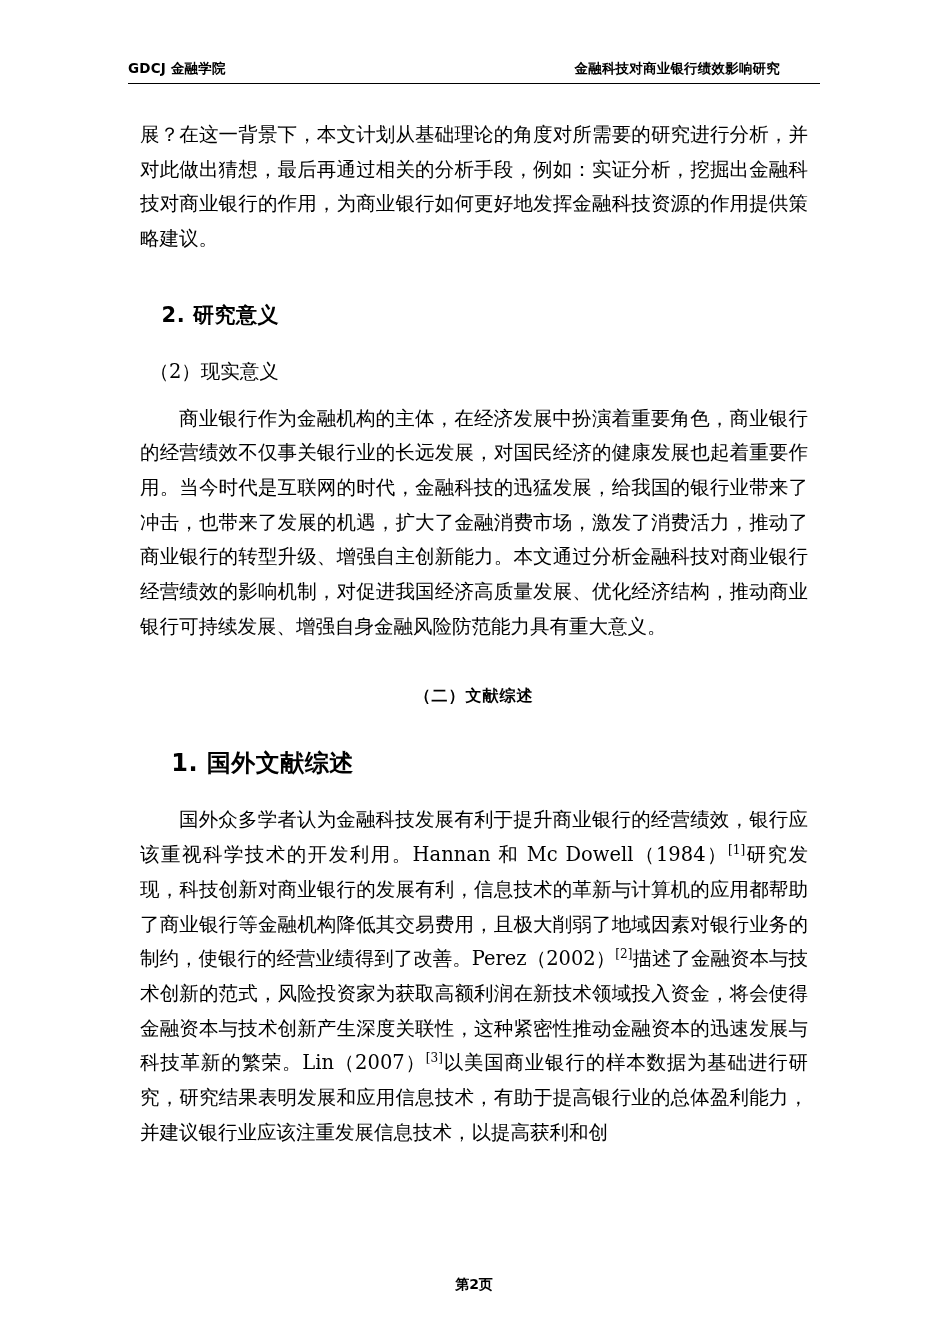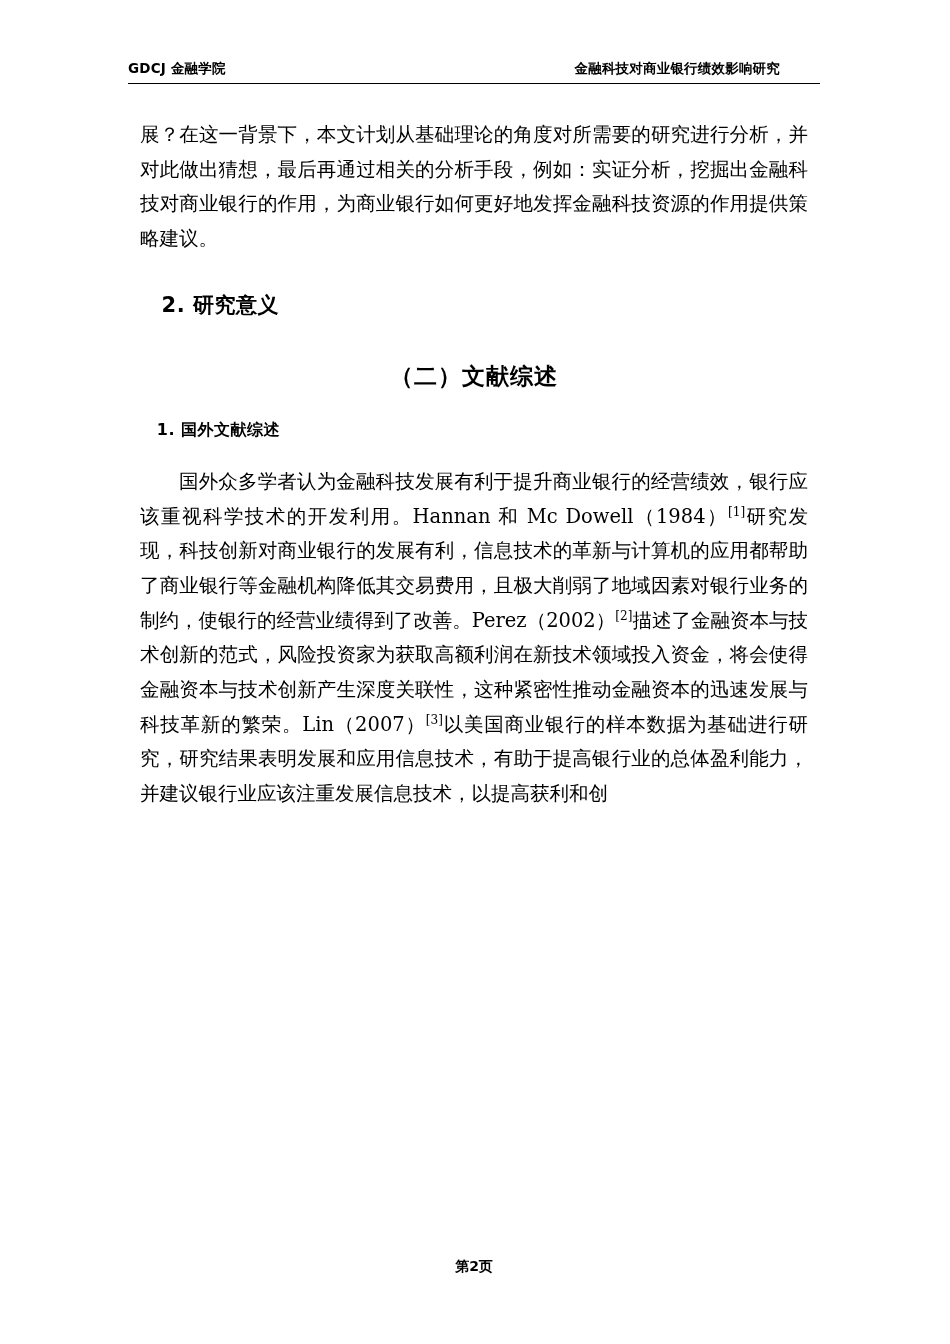"2. 研究意义" h2.section { margin: 34px 0 26px 0 -> 44px 0 26px 0 }
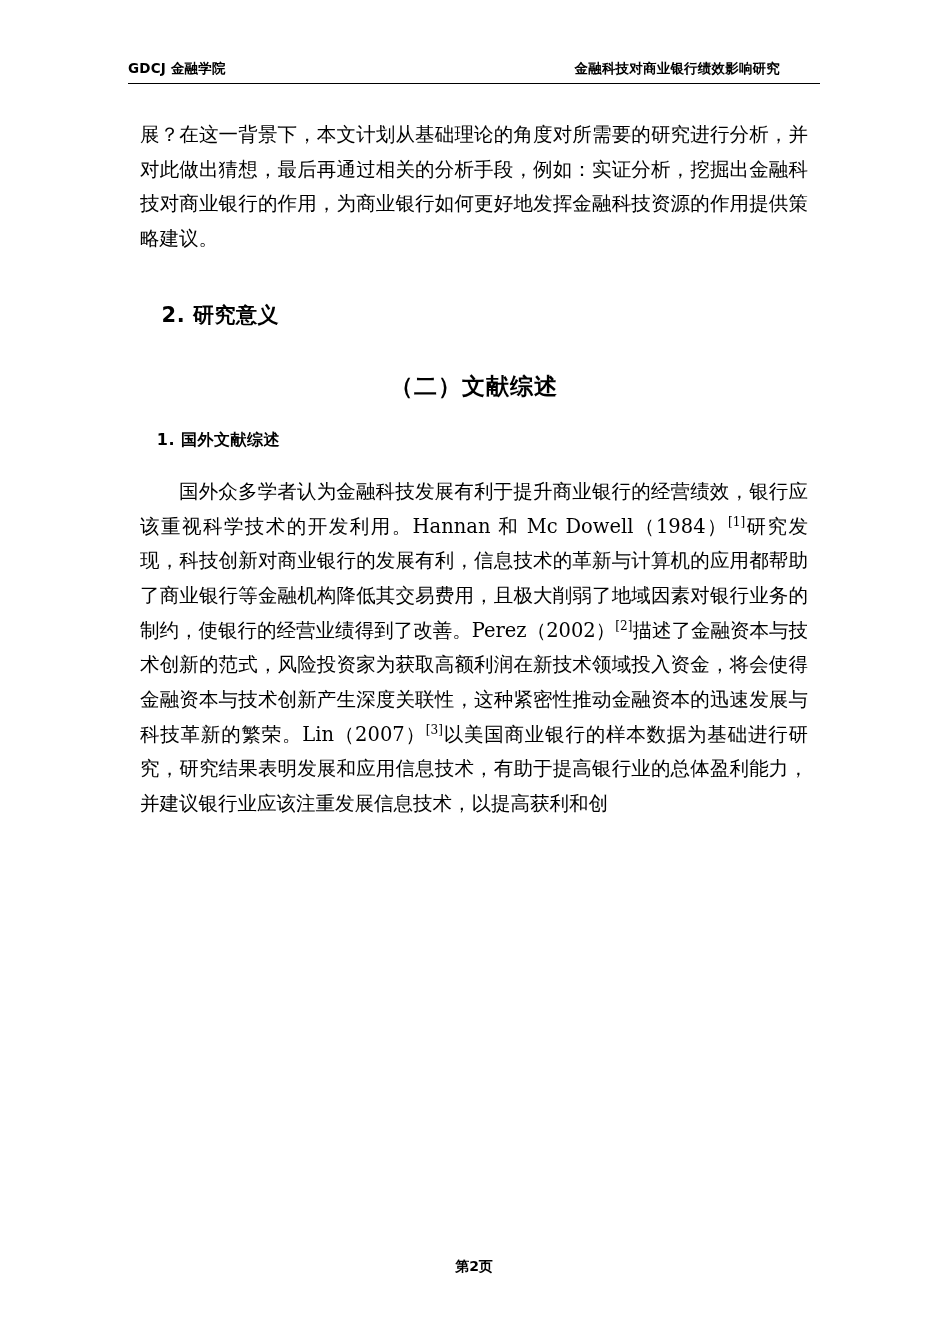"（2）现实意义" p.sublabel { html: none -> <p>（2）现实意义</p> }
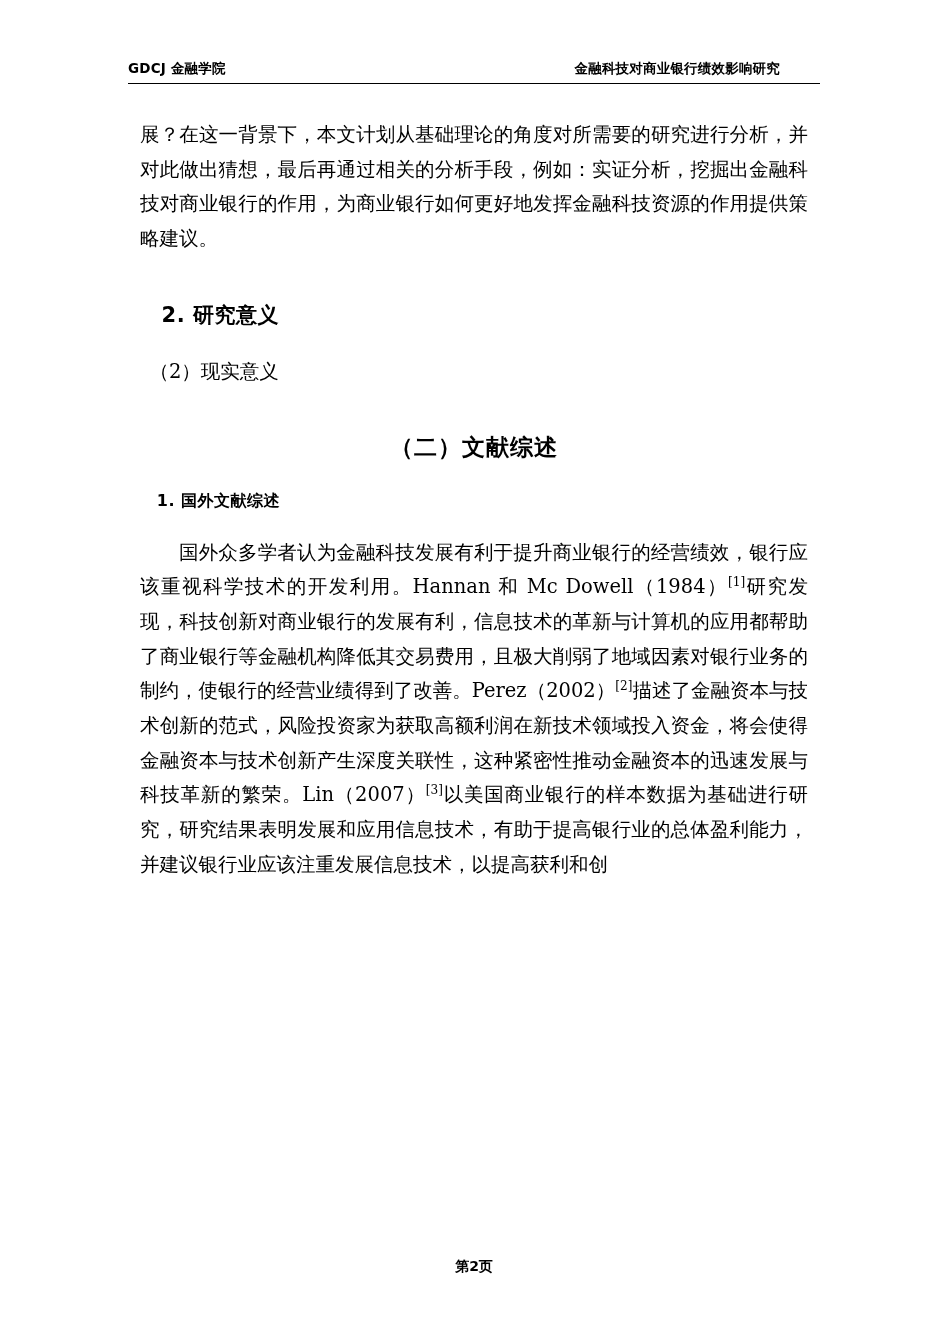"商业银行作为金融机构的主体，在经济发展中扮演着重要角色，商业银行的经营绩效不仅事" p.para { html: none -> <p>商业银行作为金融机构的主体，在经济发展中扮演着重要角色，商业银行的经营绩效不仅事关银行业的长远发展，对国民经济的健康发展也起着重要作用。当今时代是互联网的时代，金融科技的迅猛发展，给我国的银行业带来了冲击，也带来了发展的机遇，扩大了金融消费市场，激发了消费活力，推动了商业银行的转型升级、增强自主创新能力。本文通过分析金融科技对商业银行经营绩效的影响机制，对促进我国经济高质量发展、优化经济结构，推动商业银行可持续发展、增强自身金融风险防范能力具有重大意义。</p> }
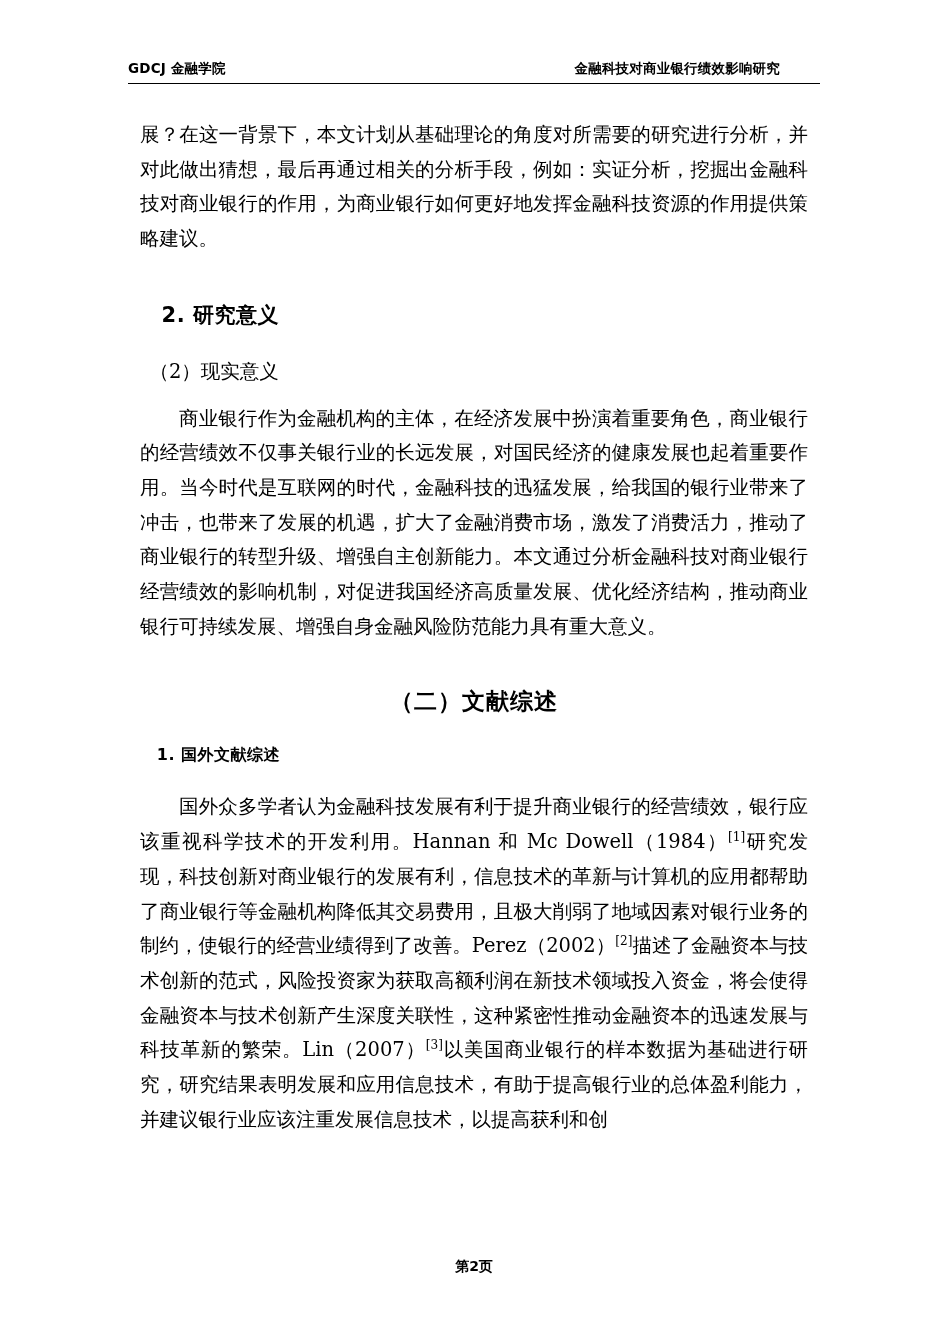"（二）文献综述" h2.section-center { font-size: 23px -> 16px; margin: 42px 0 28px 0 -> 42px 0 40px 0 }
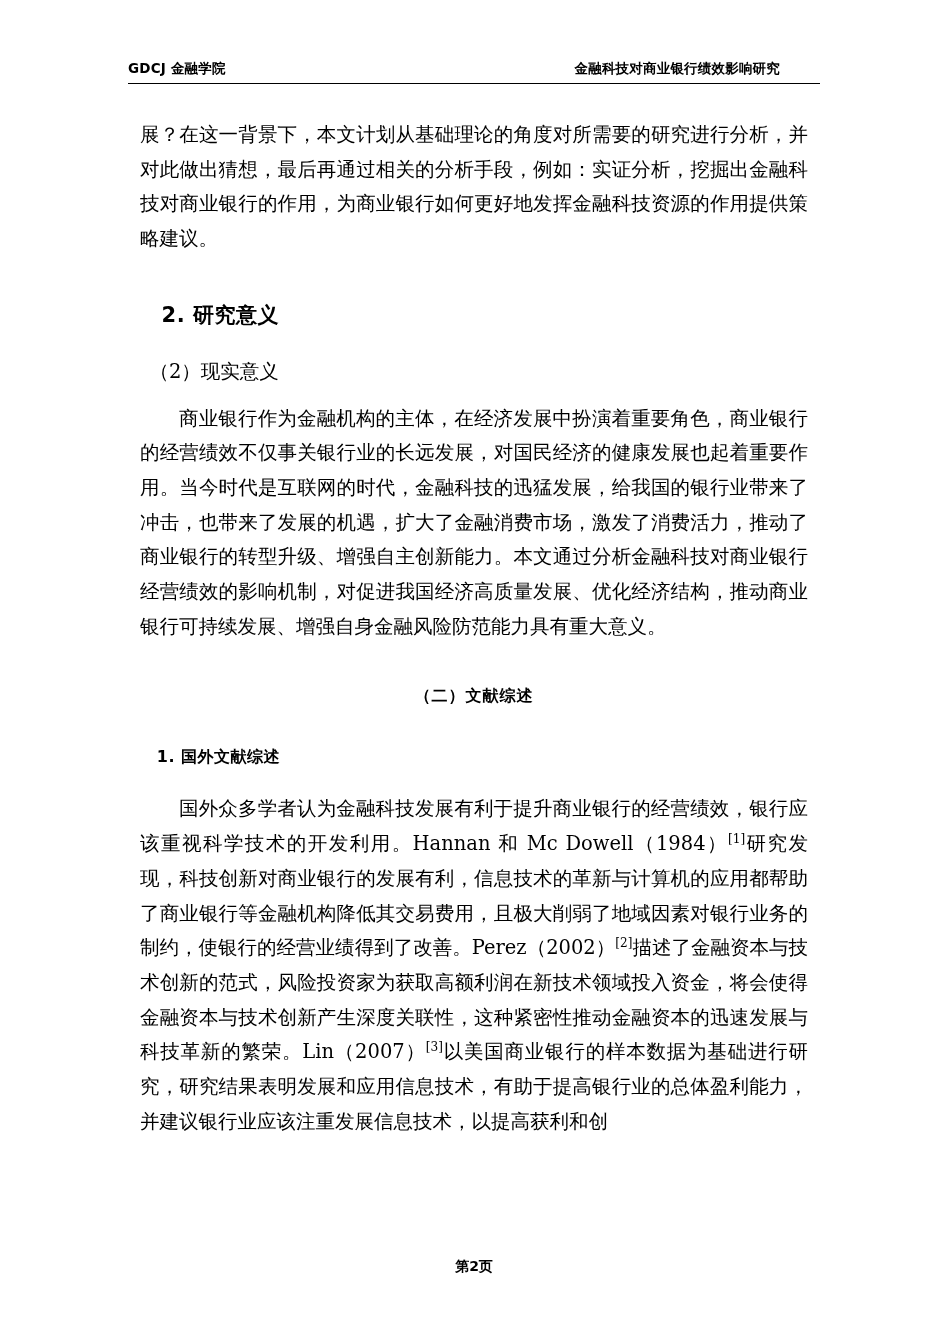"1. 国外文献综述" h3.subsection { font-size: 16px -> 24px }
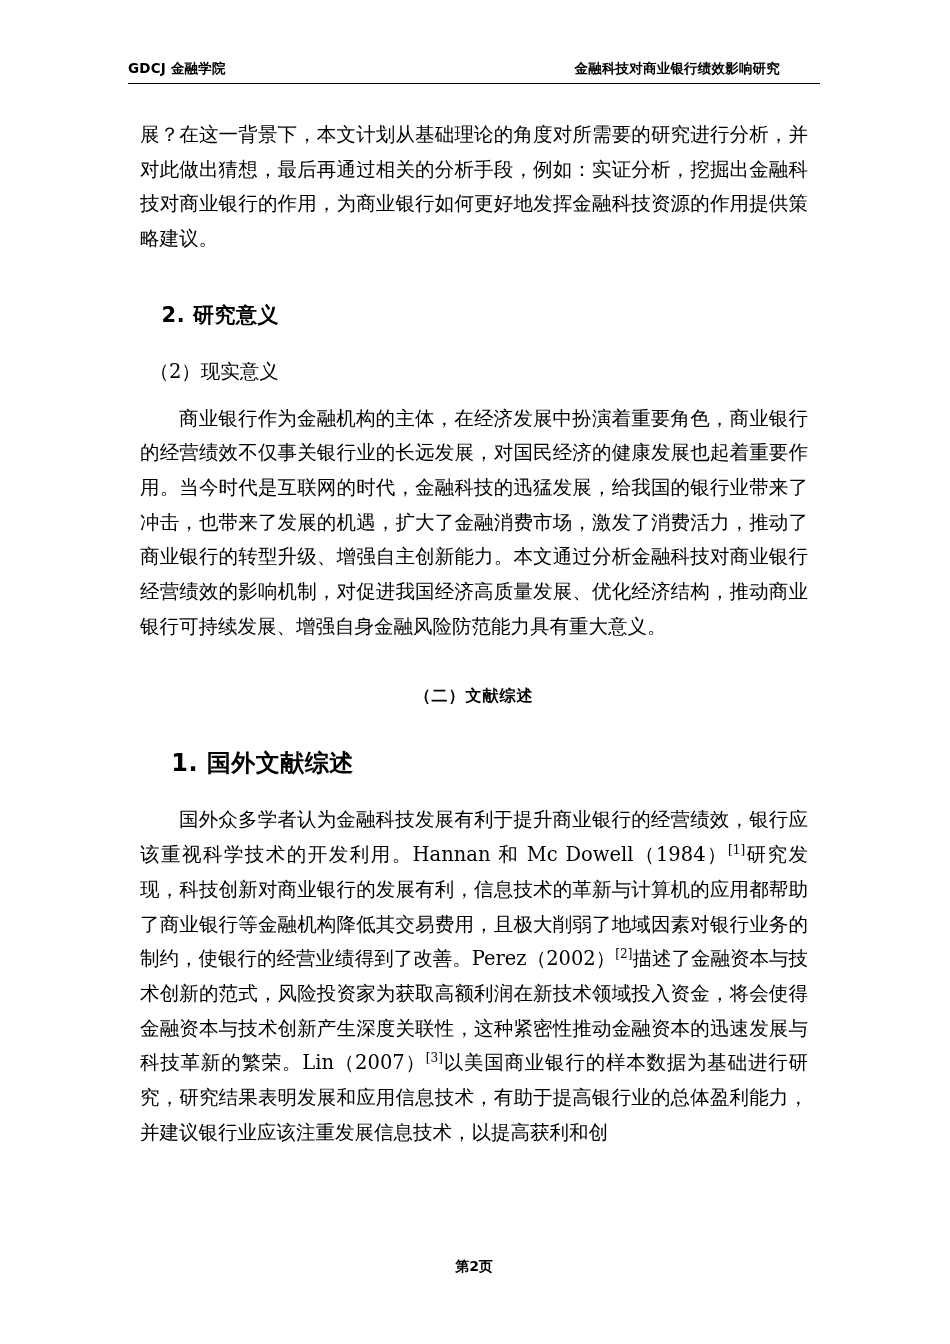"第2页" .footer { bottom: 68px -> 50px }
